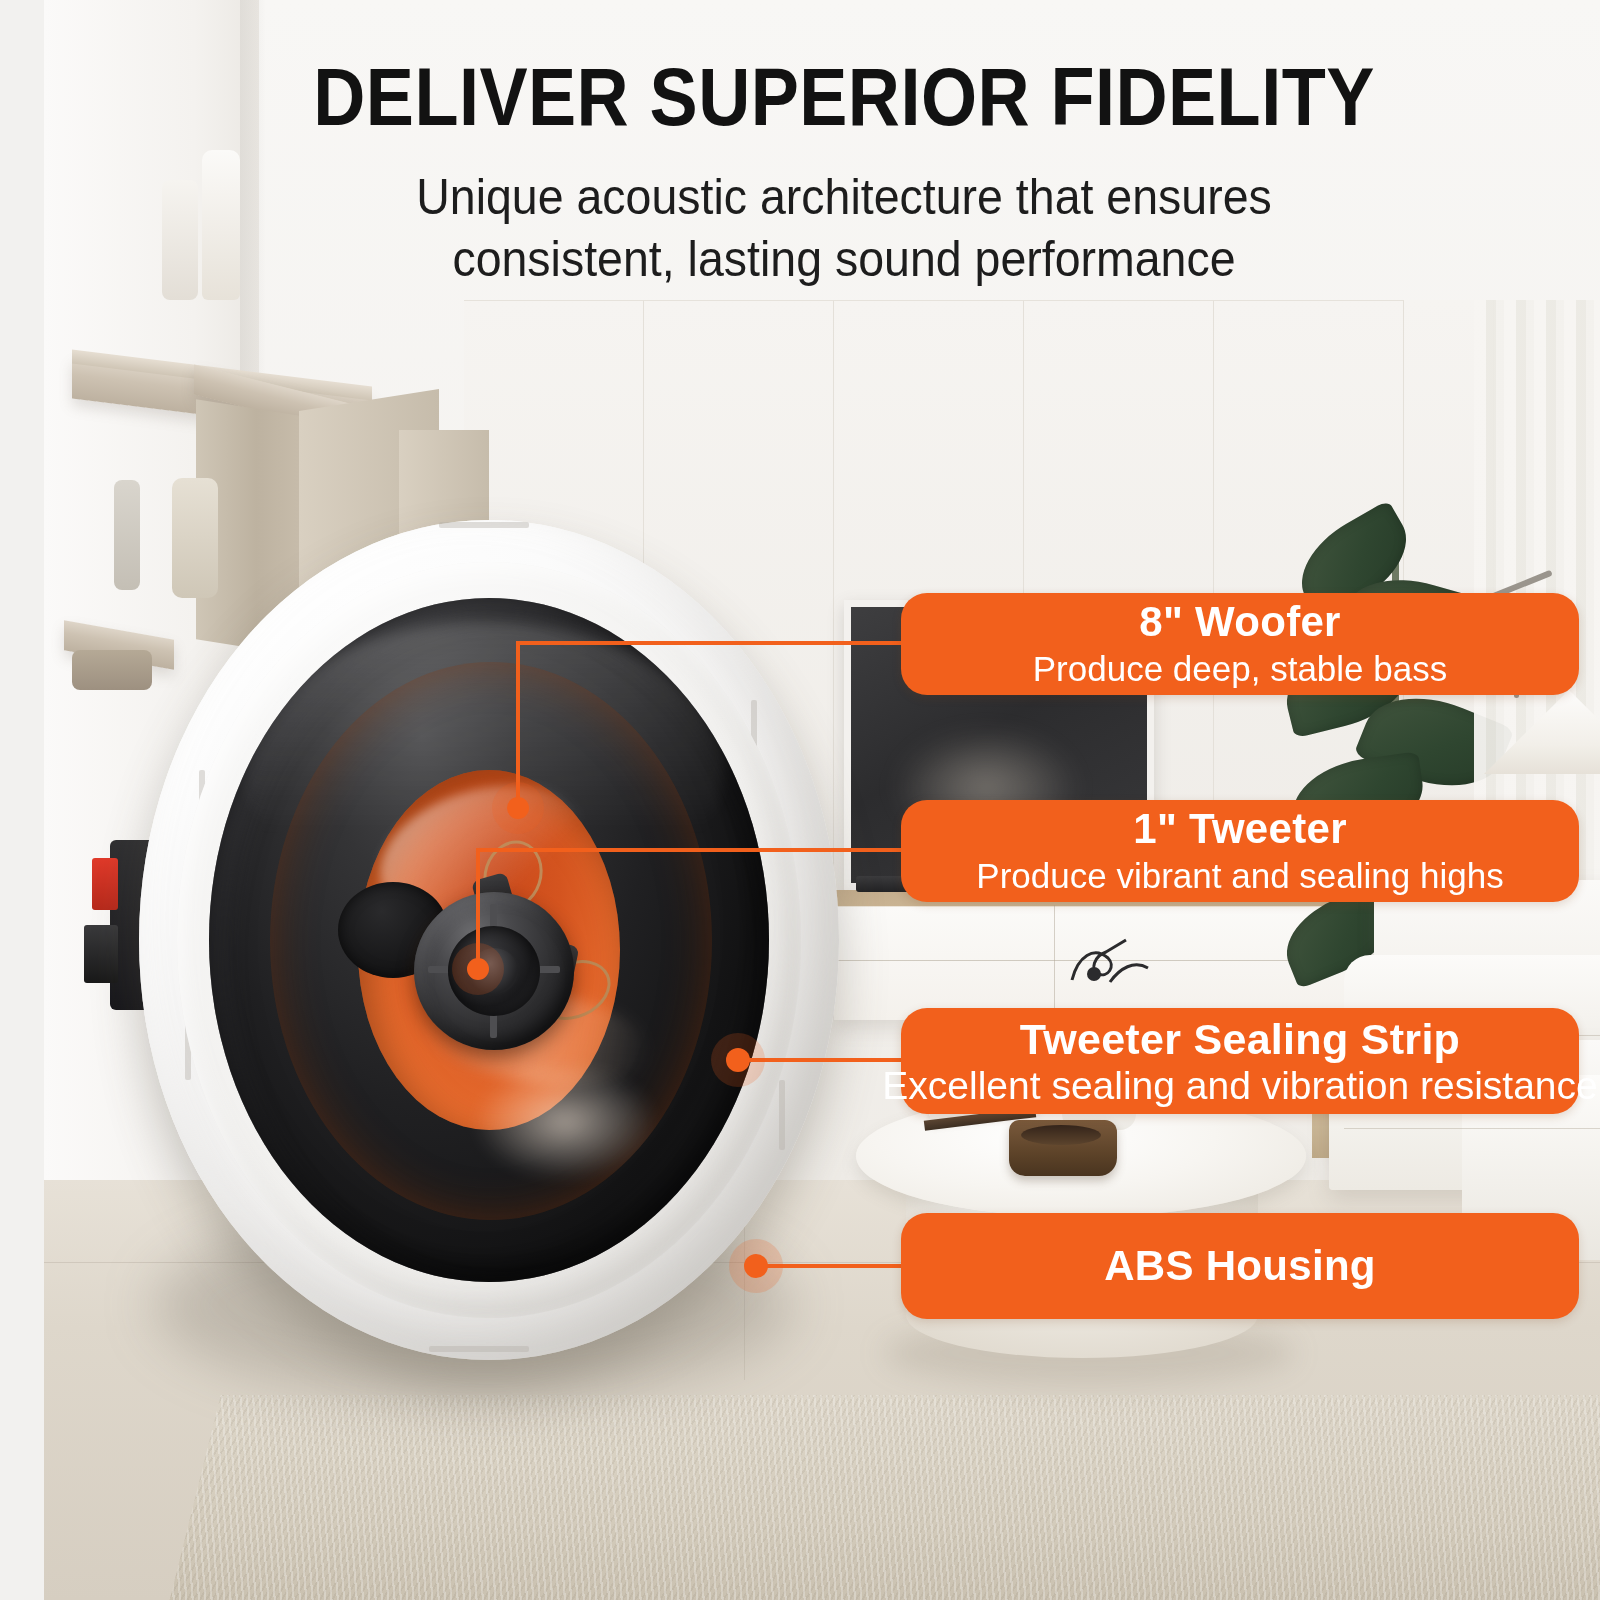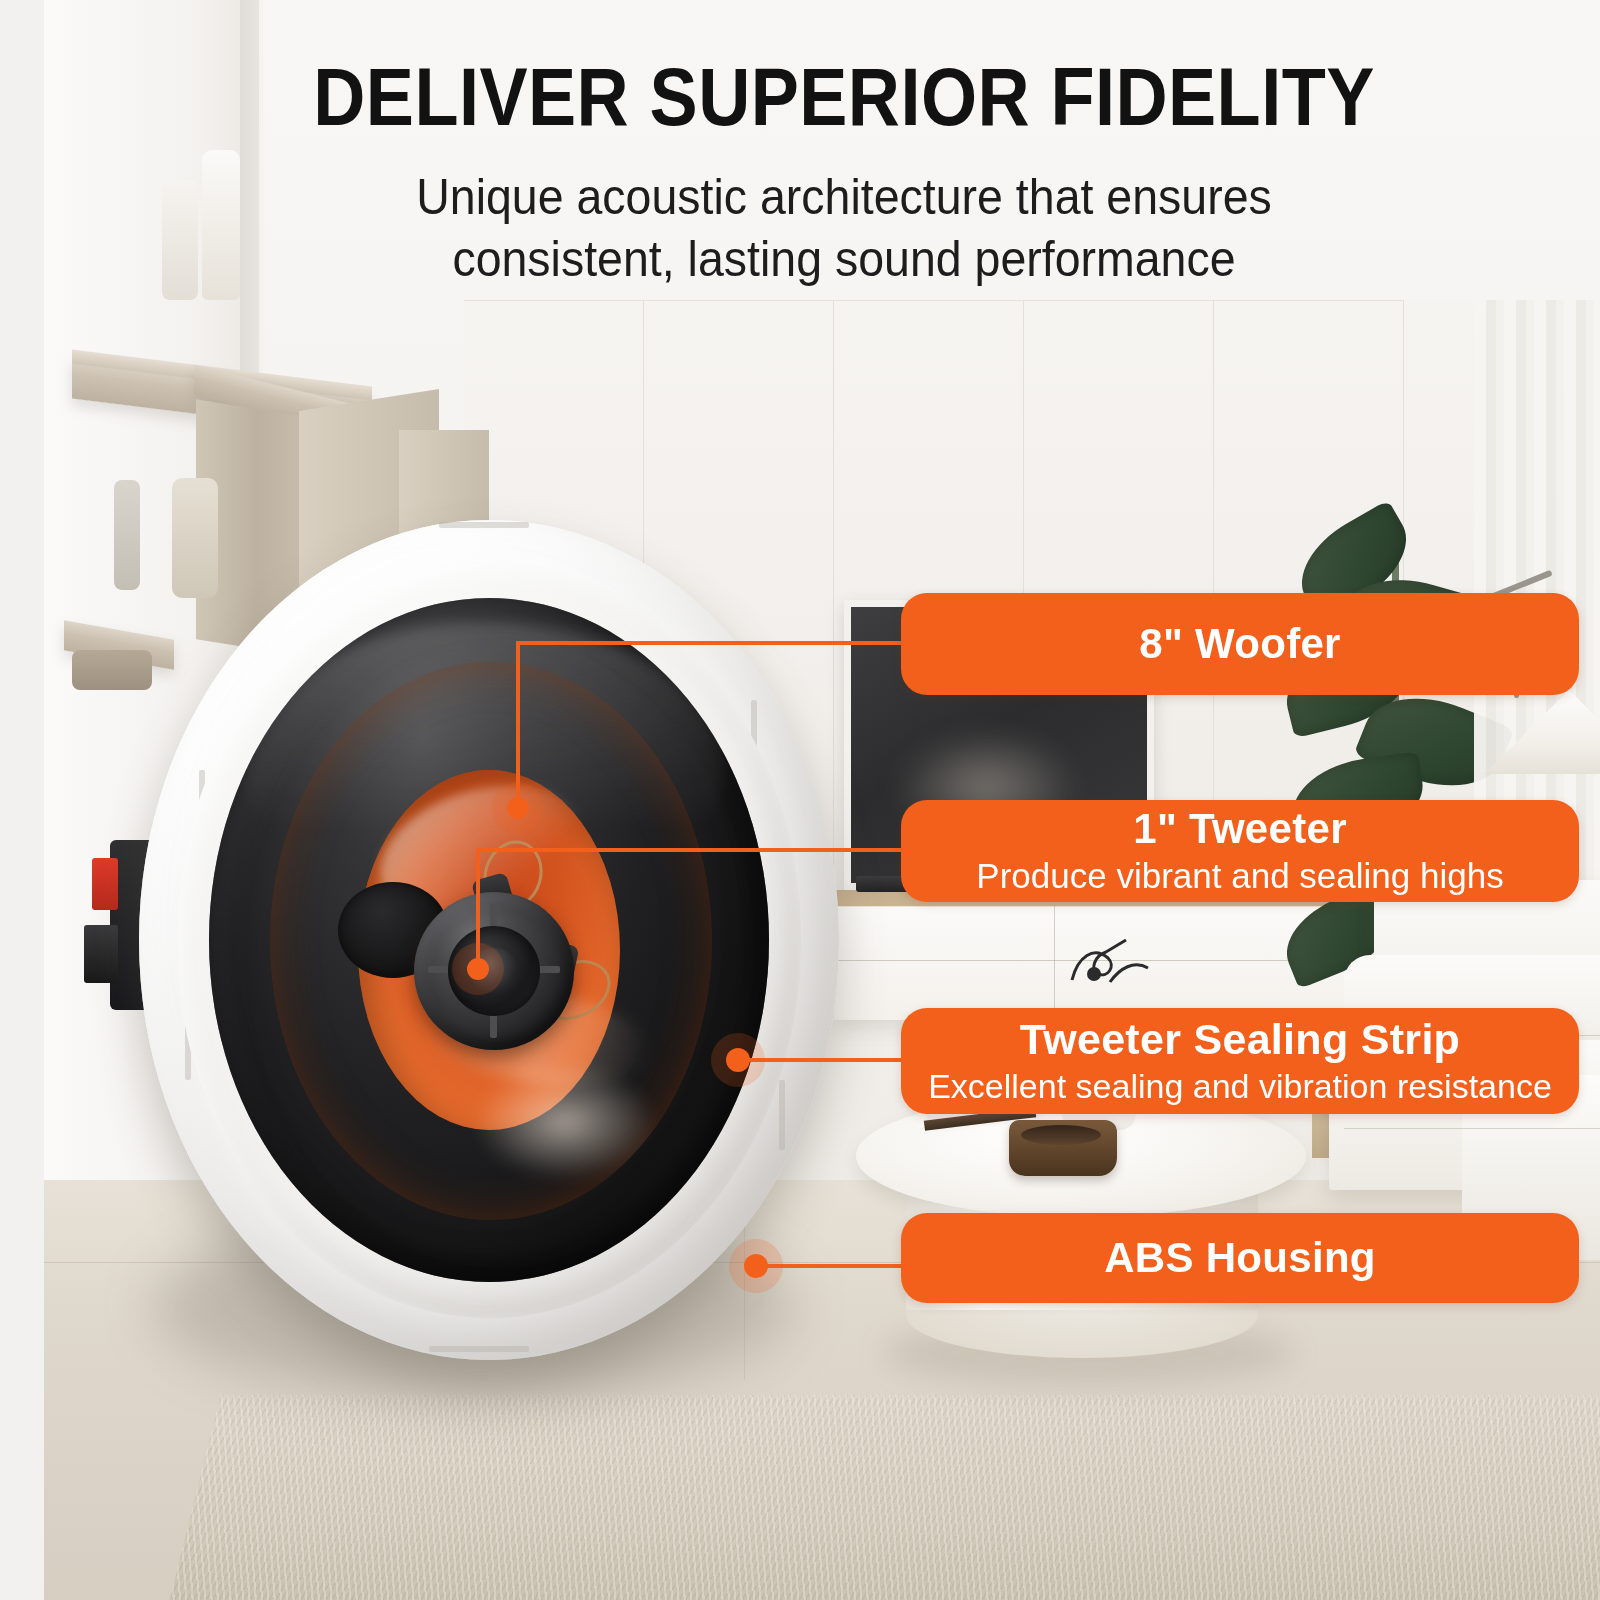"Produce deep, stable bass" div.b-sub { html: none -> <div>Produce deep, stable bass</div> }
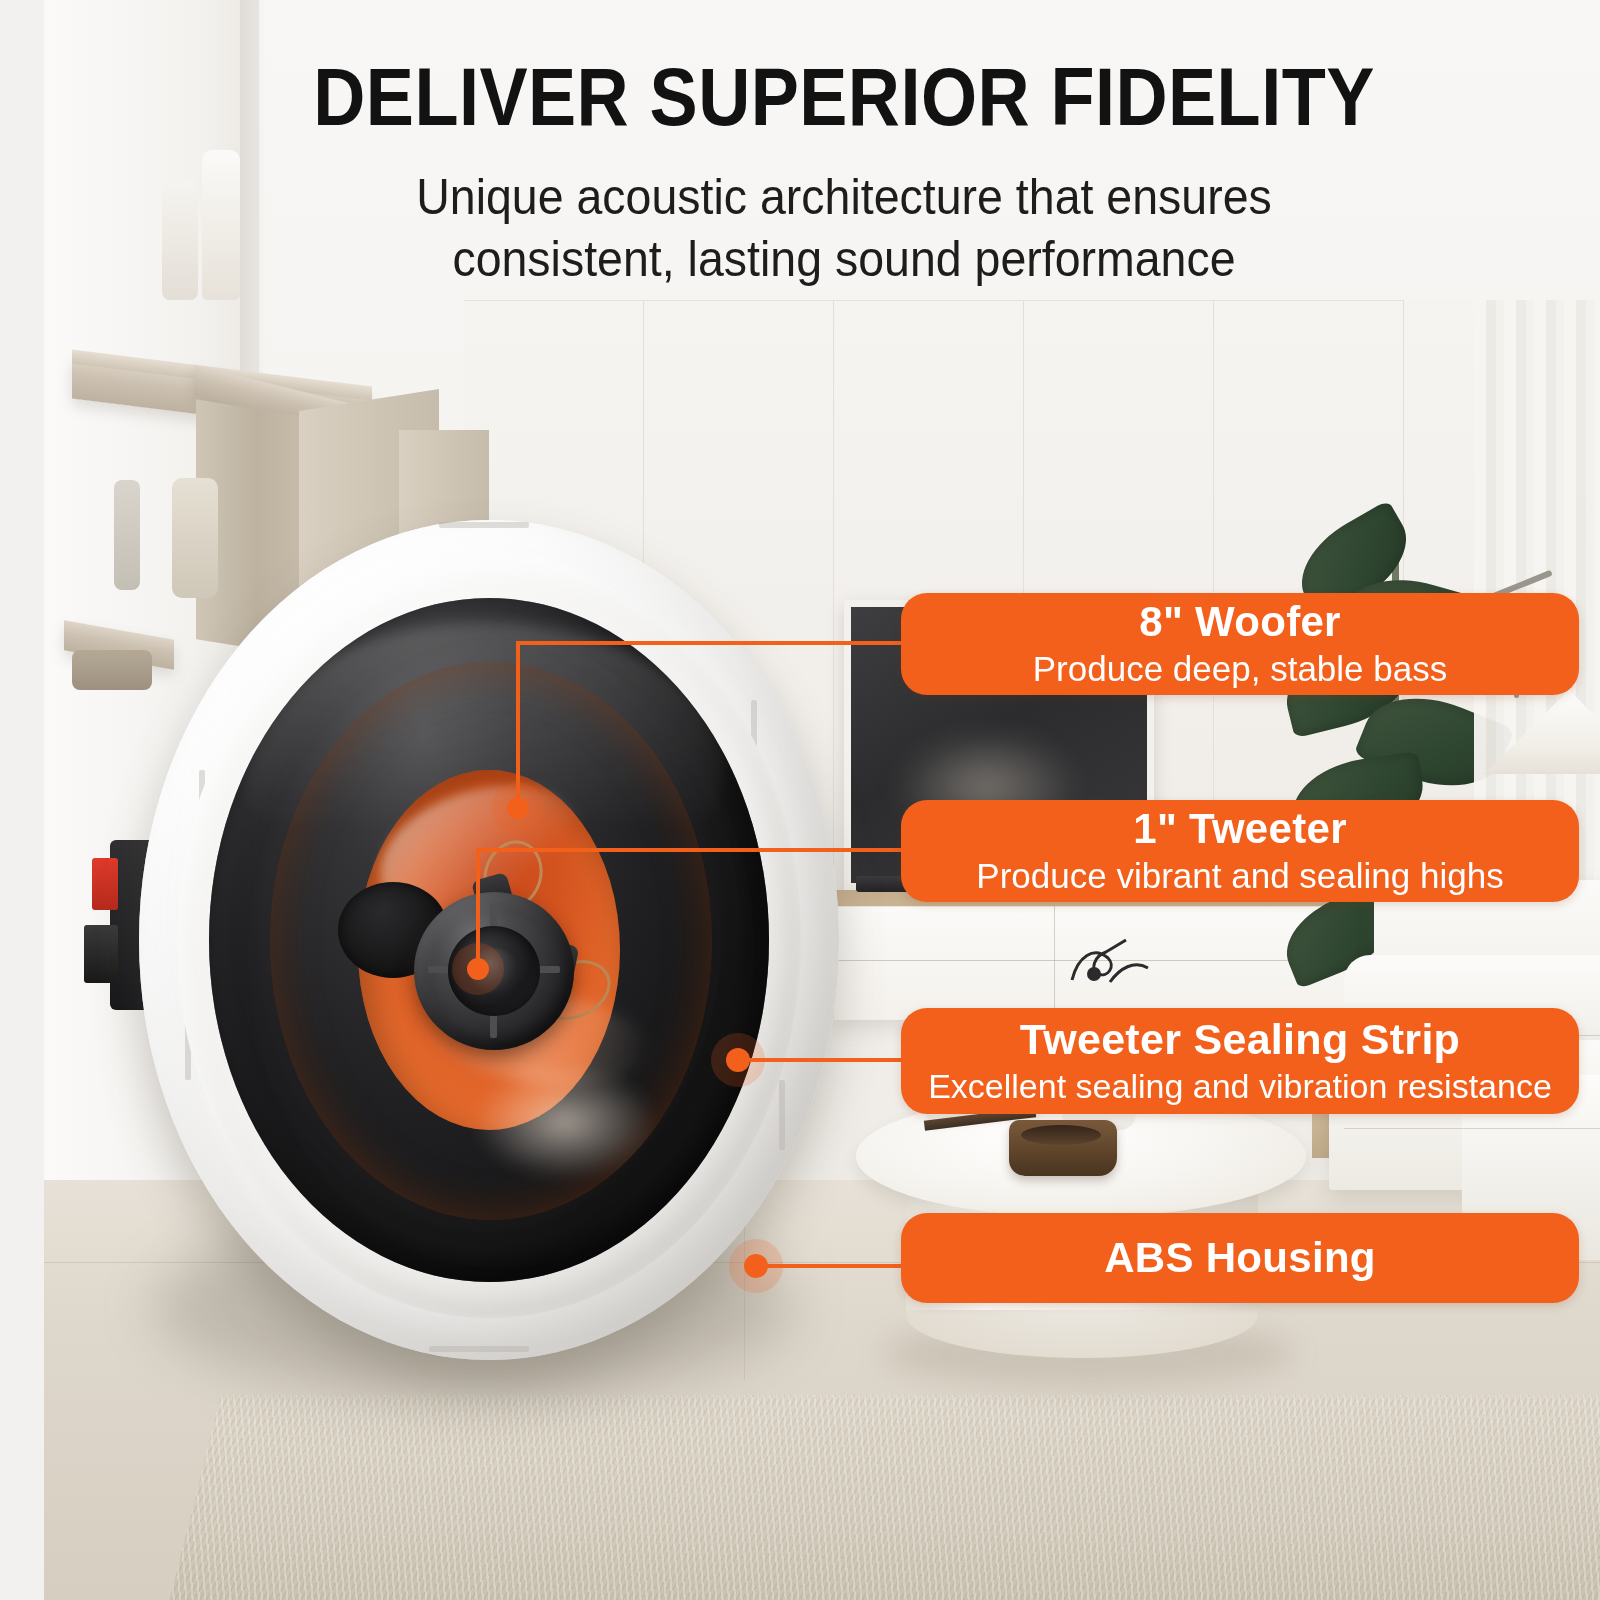"Excellent sealing and vibration" .badge.b3 .b-sub { font-size: 34px -> 39px }
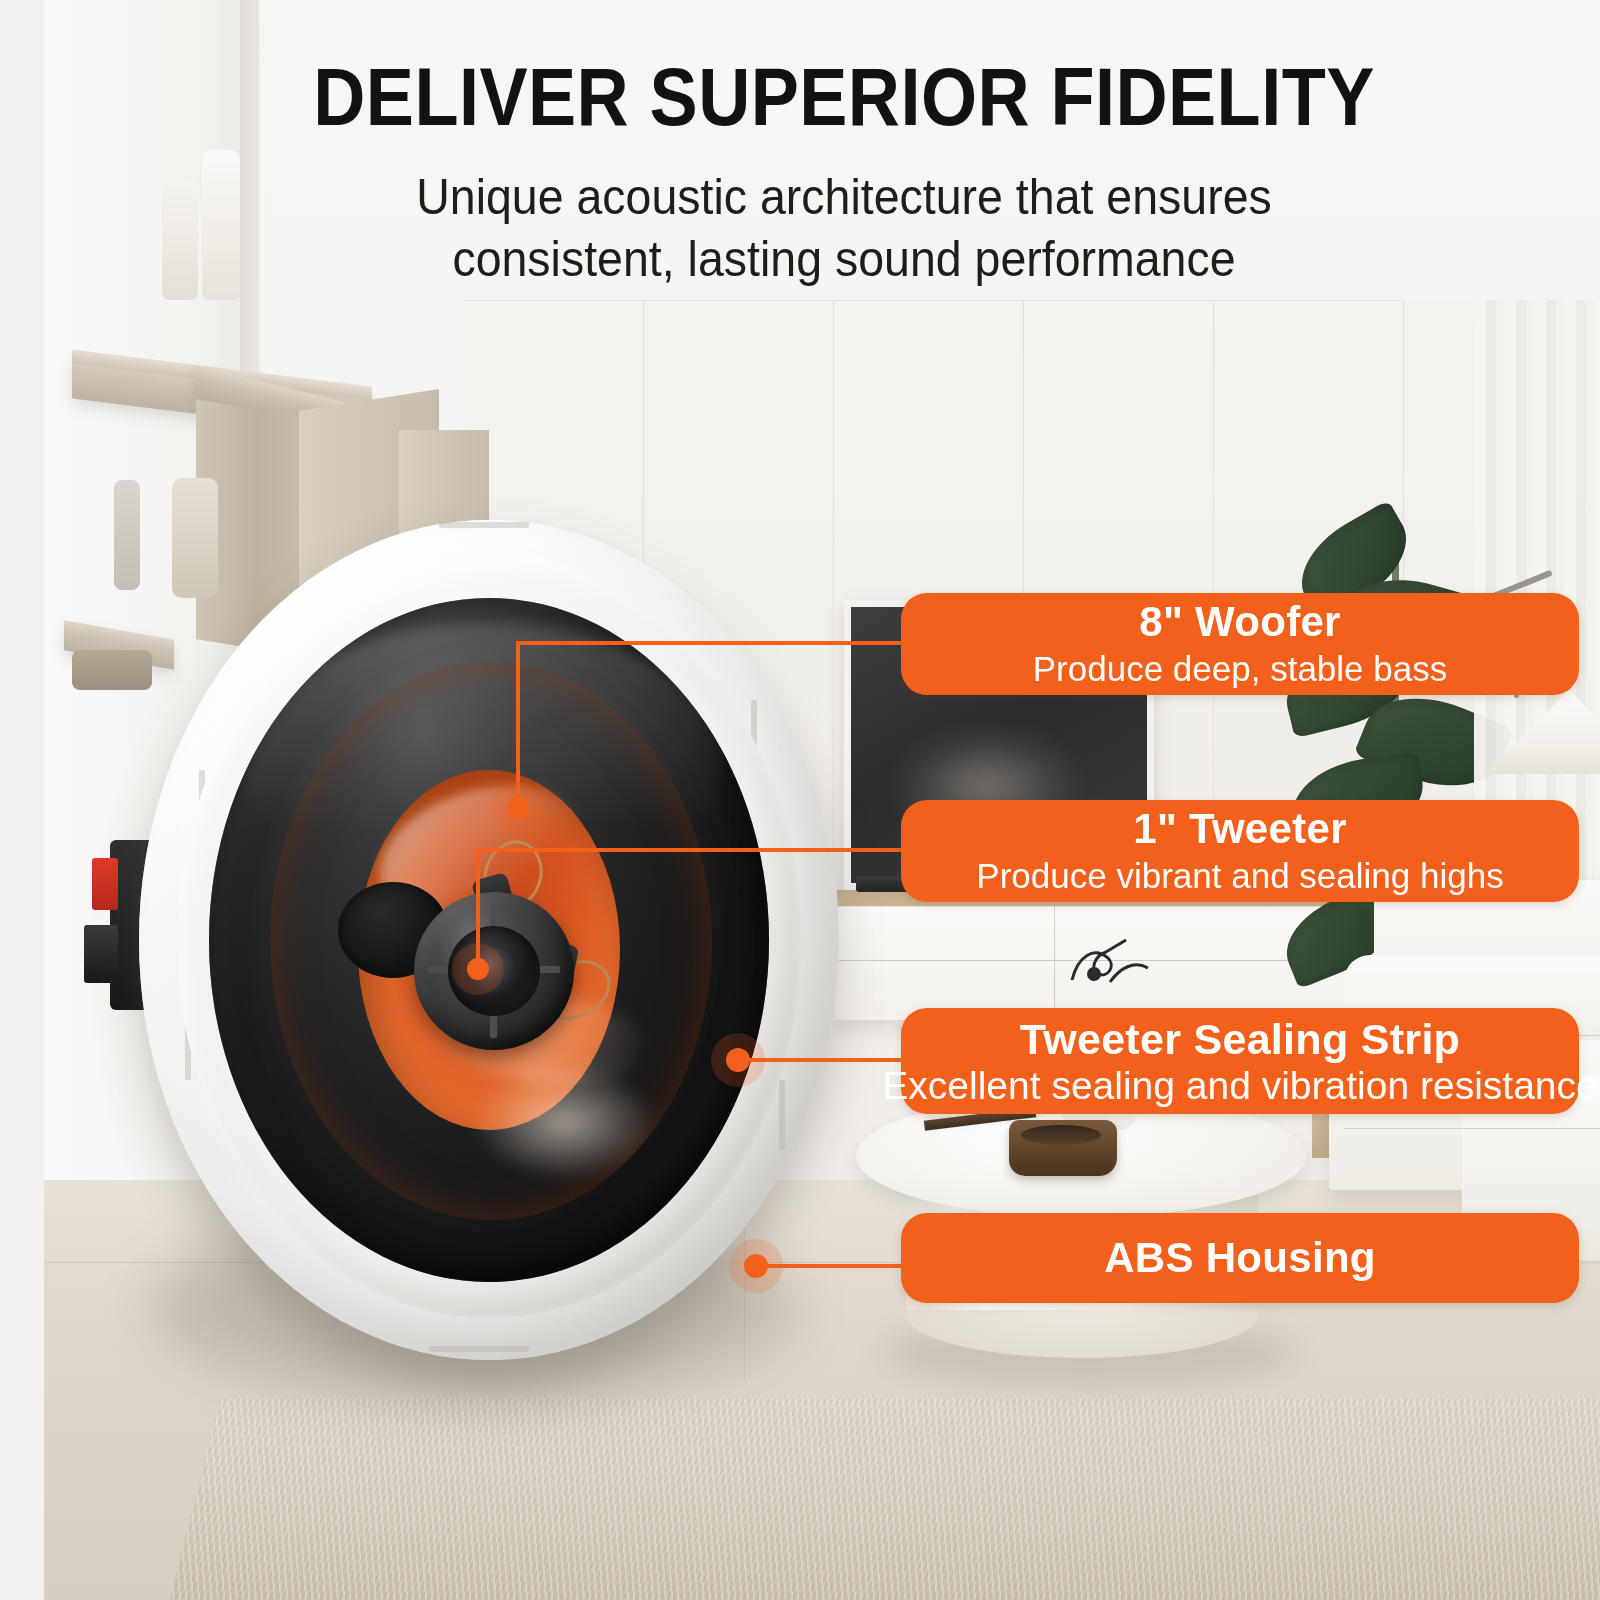"ABS Housing" .badge.b4 { height: 90px -> 106px }
